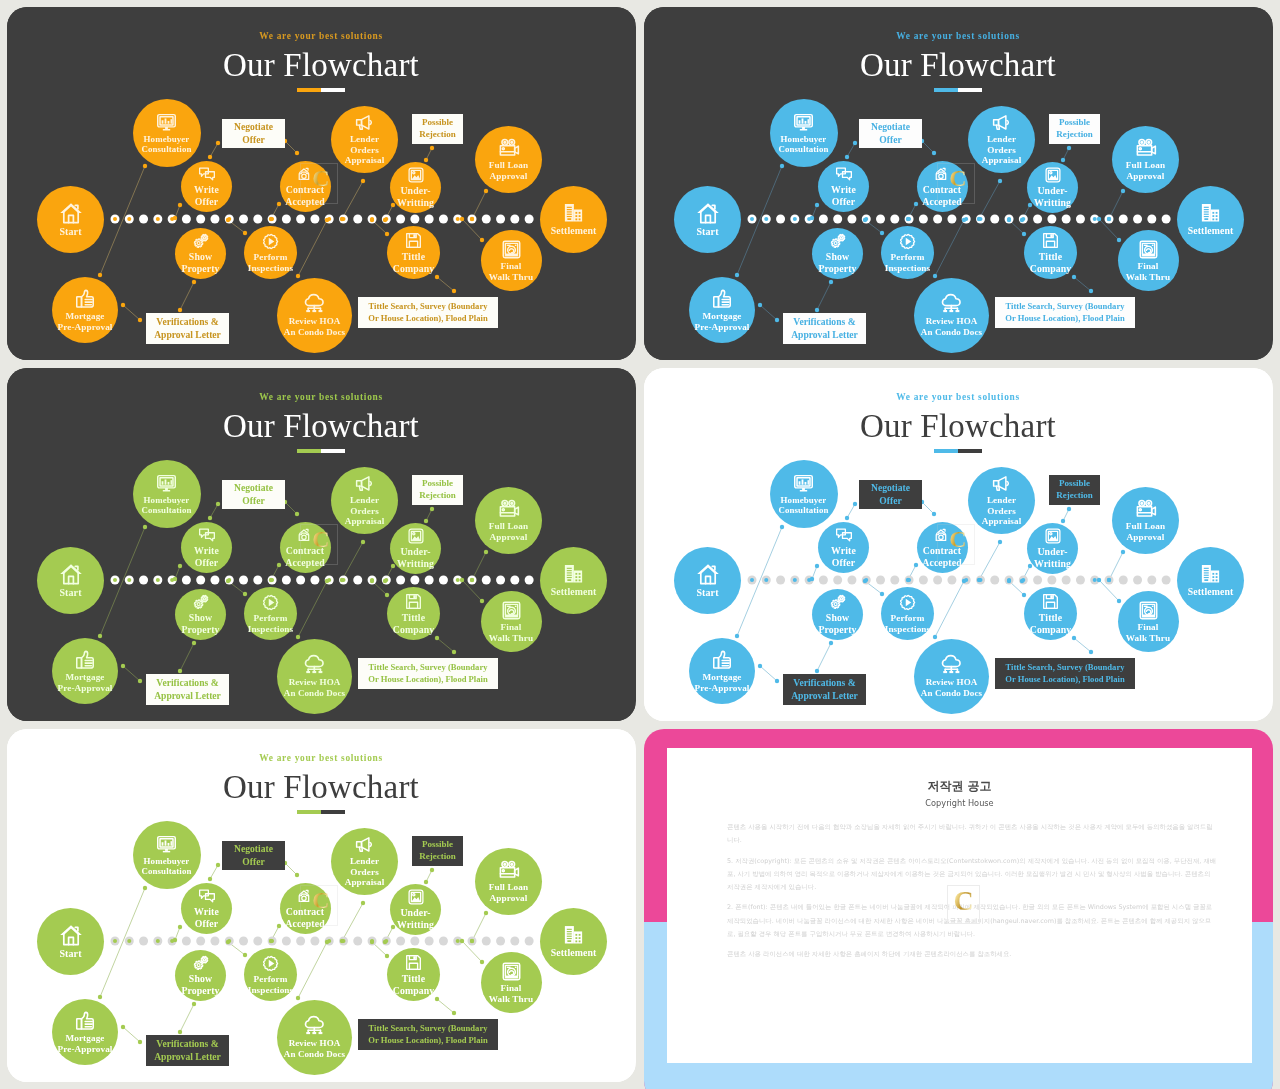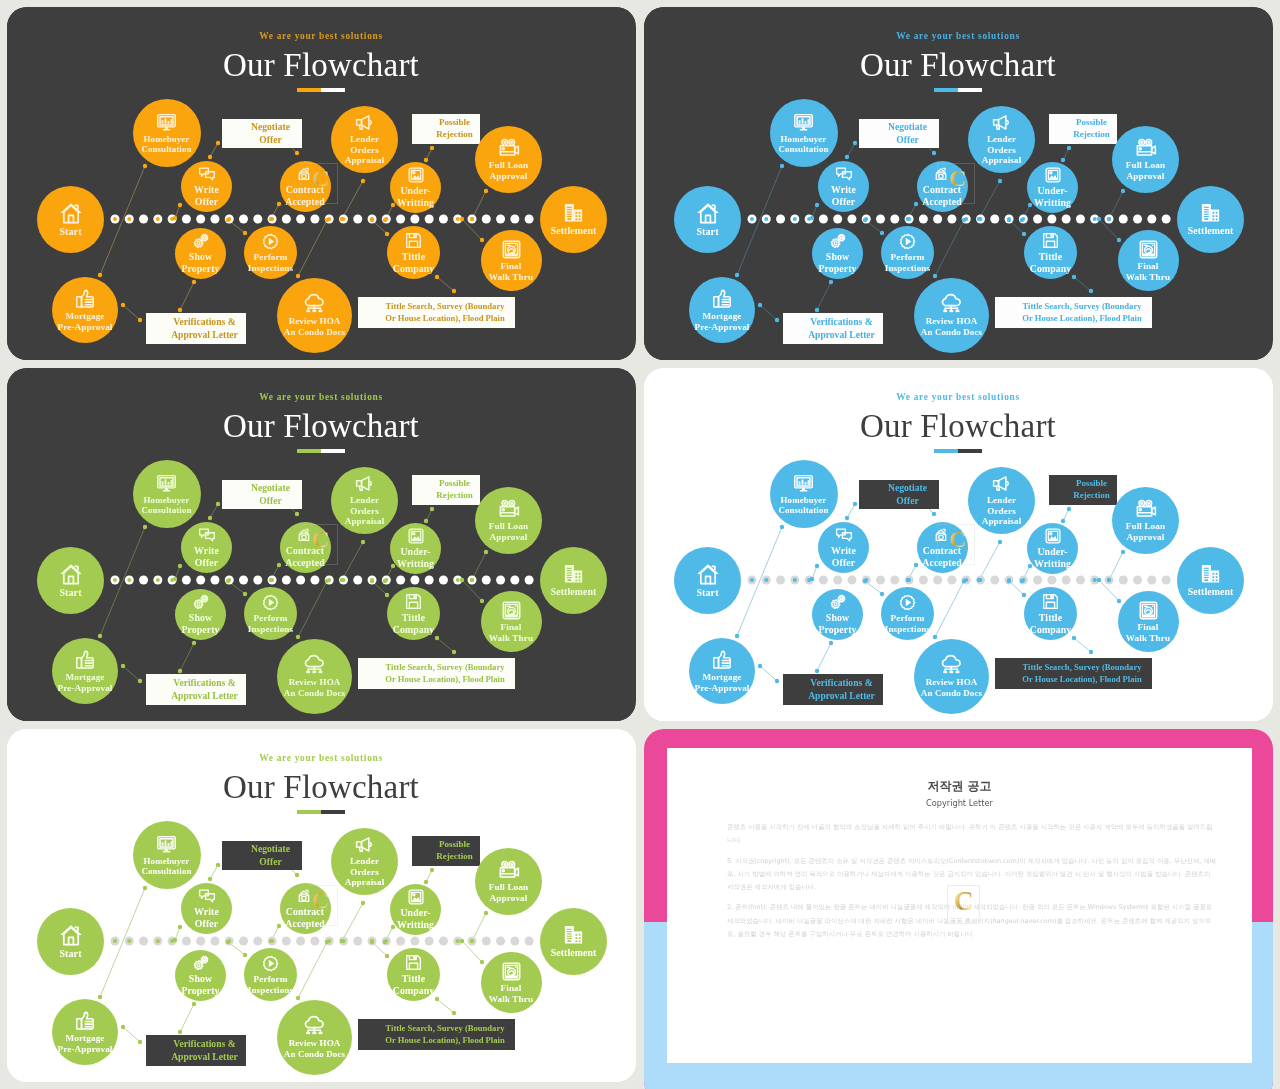"Negotiate" .nbox { padding-left: 17px -> none }
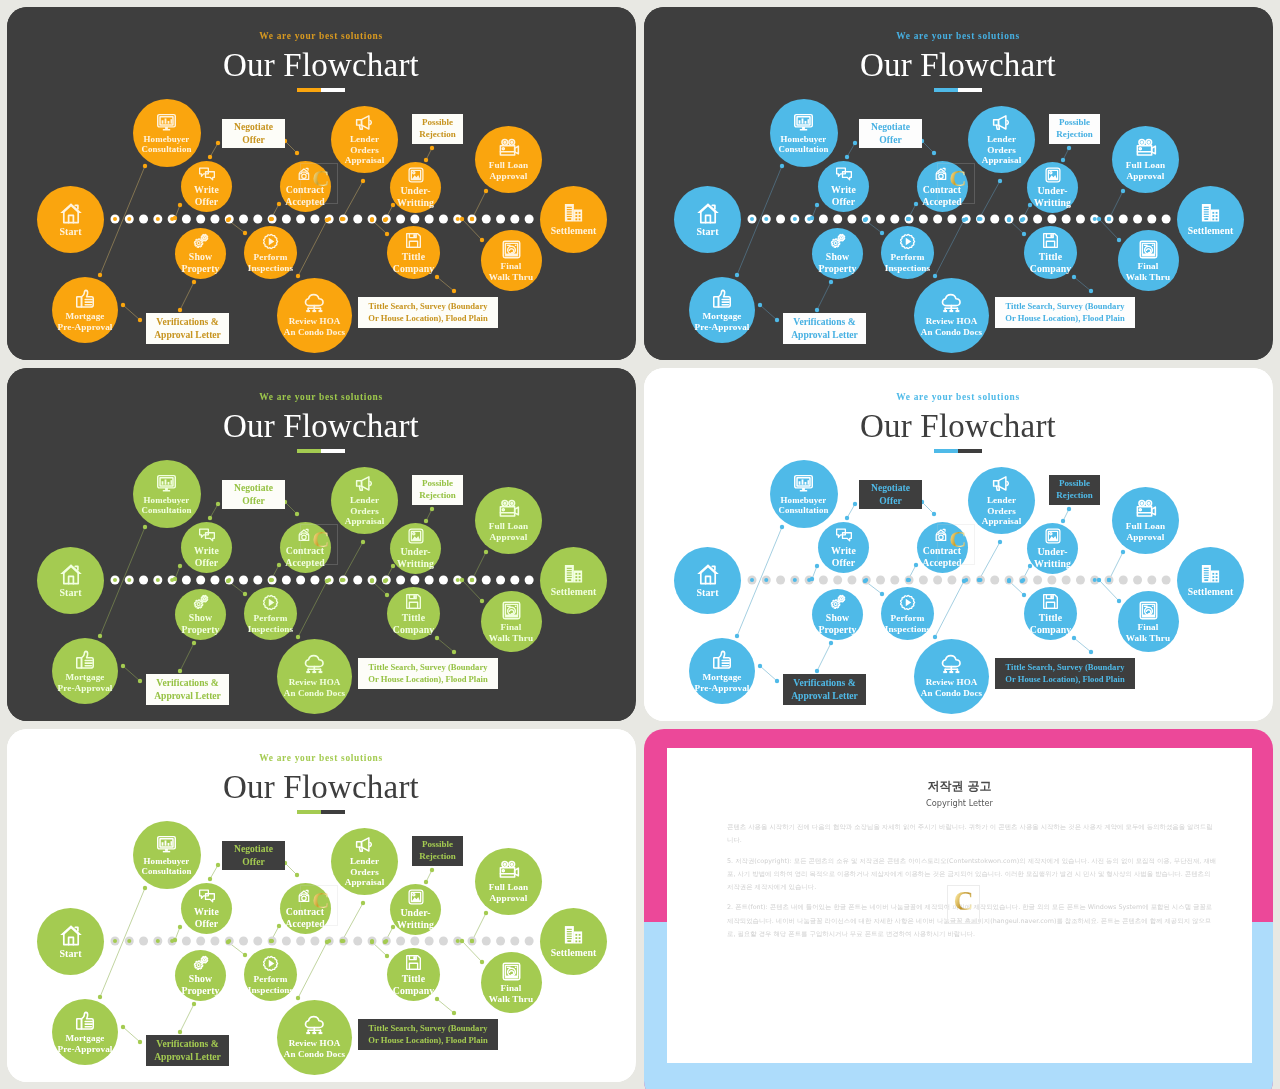"Copyright Letter" div.cp-h2 { text: Letter -> House }
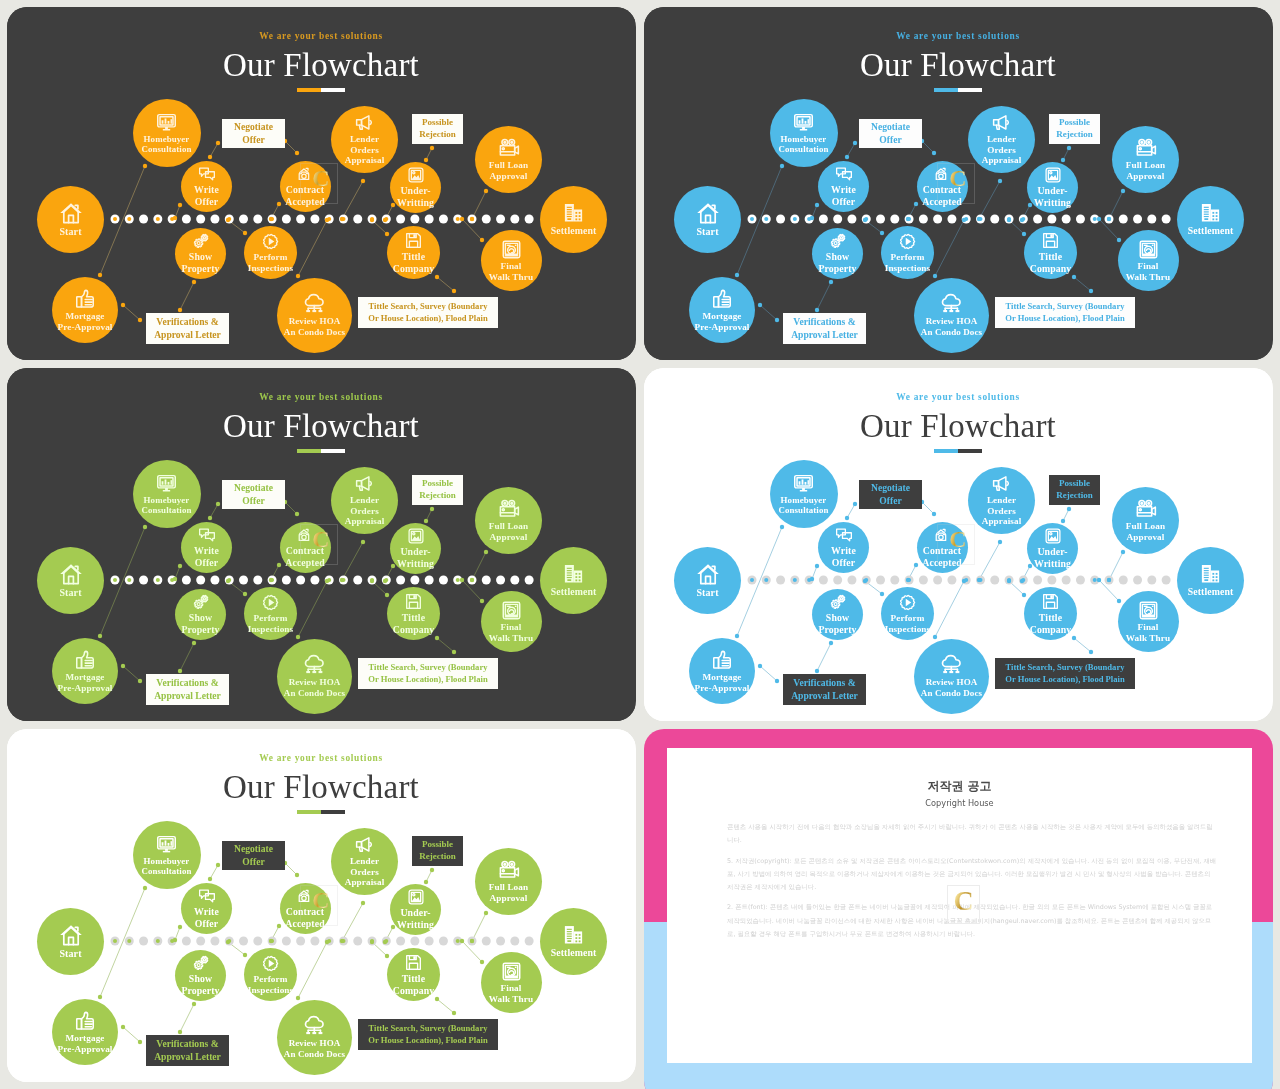"콘텐츠 사용 라이선스에 대한 자세한" div.cp-p { html: none -> <div>콘텐츠 사용 라이선스에 대한 자세한 사항은 홈페이지 하단에 기재한 콘텐츠라이선스를 참조하세요.</div> }
